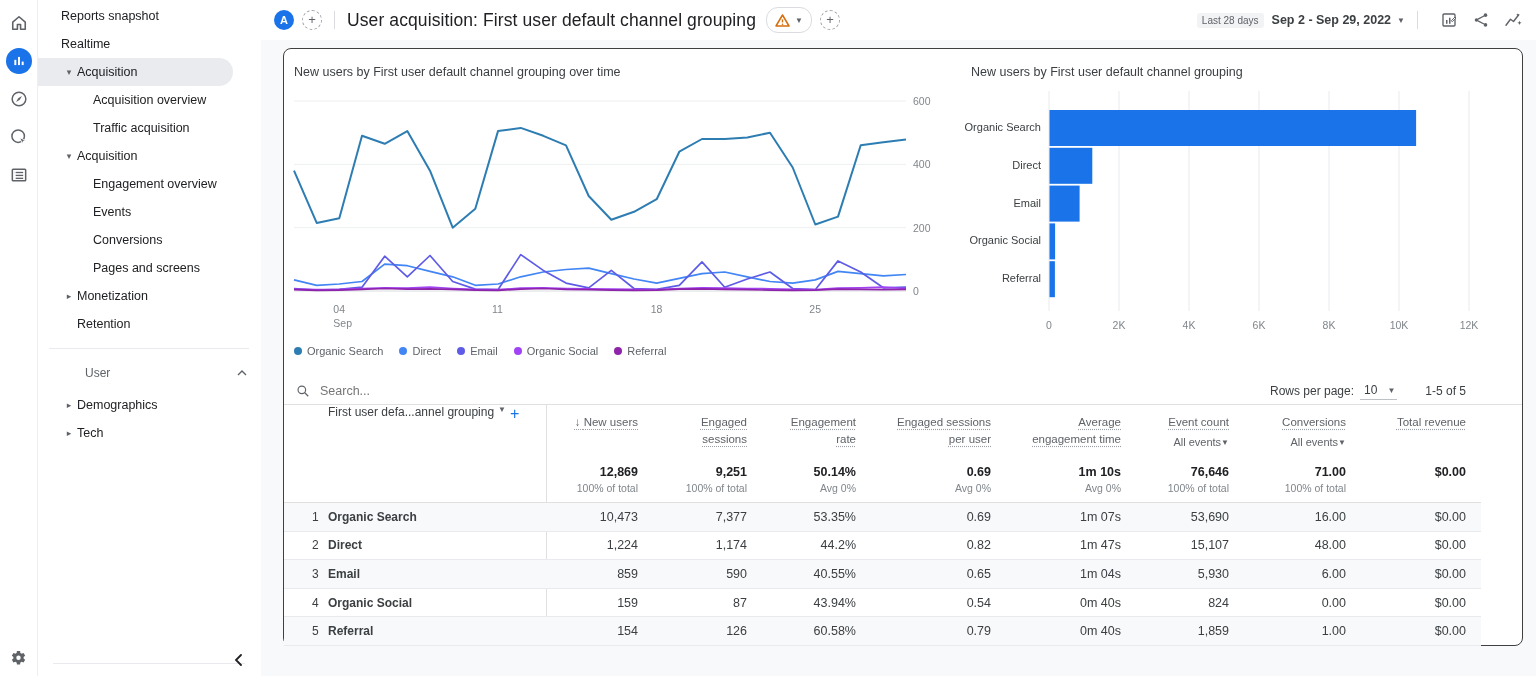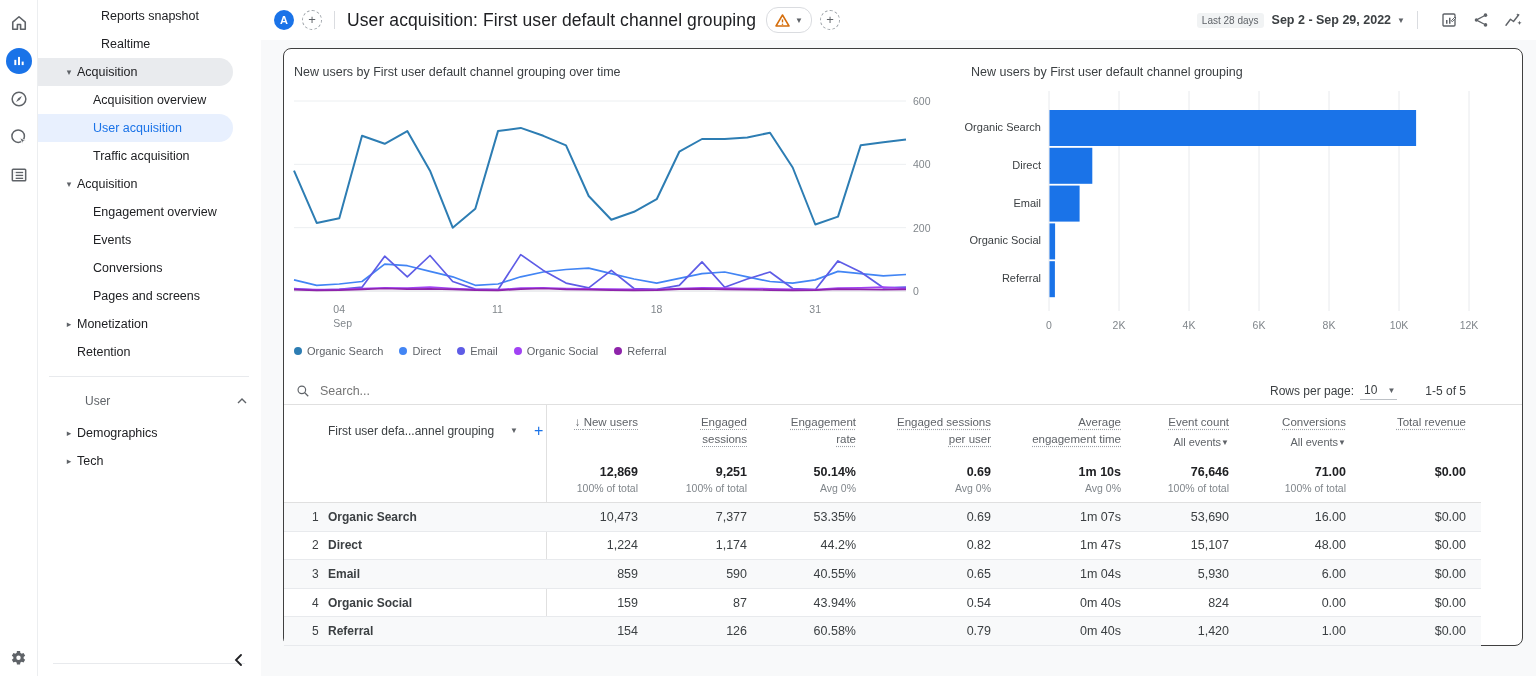"Reports snapshot" .pad0 { margin-left: 40px -> none }
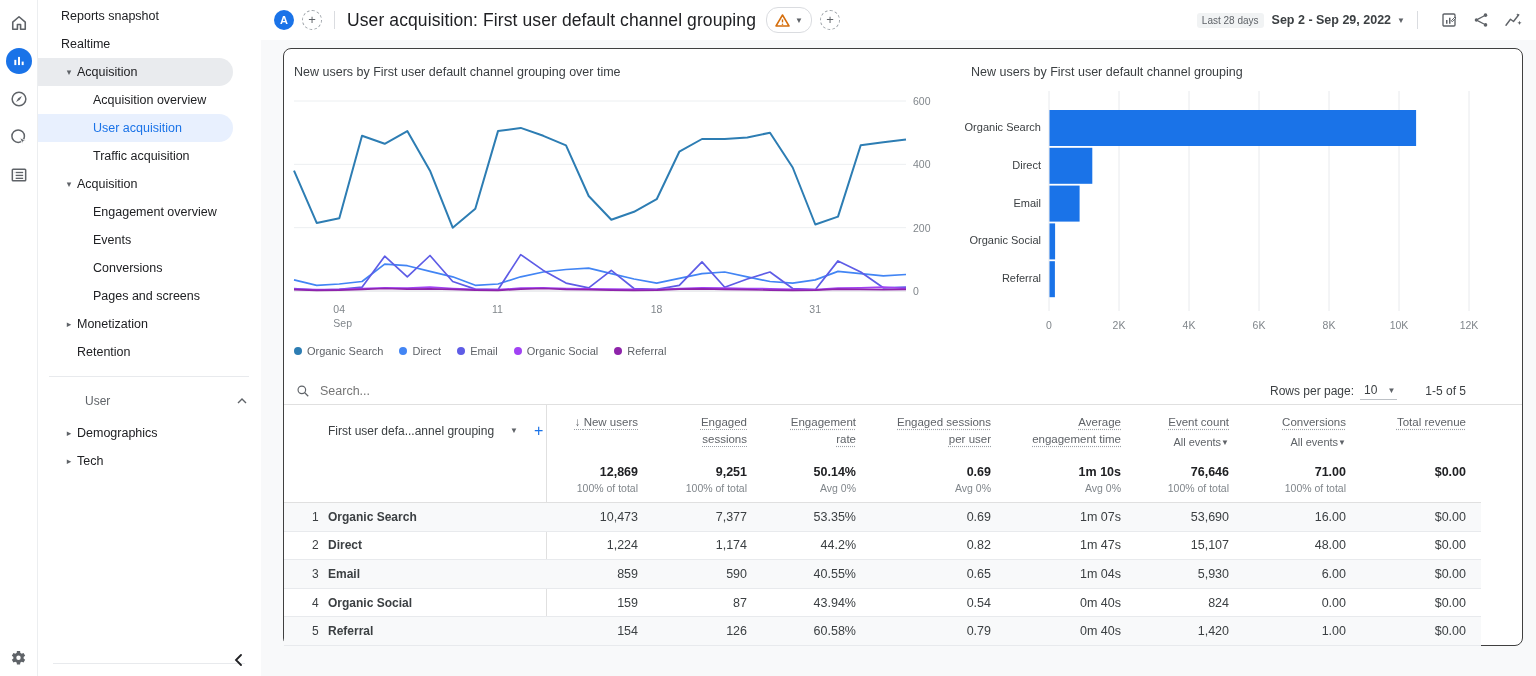"User acquisition" div.nav-item { html: <div> <span>User acquisition</span> </div> -> none }
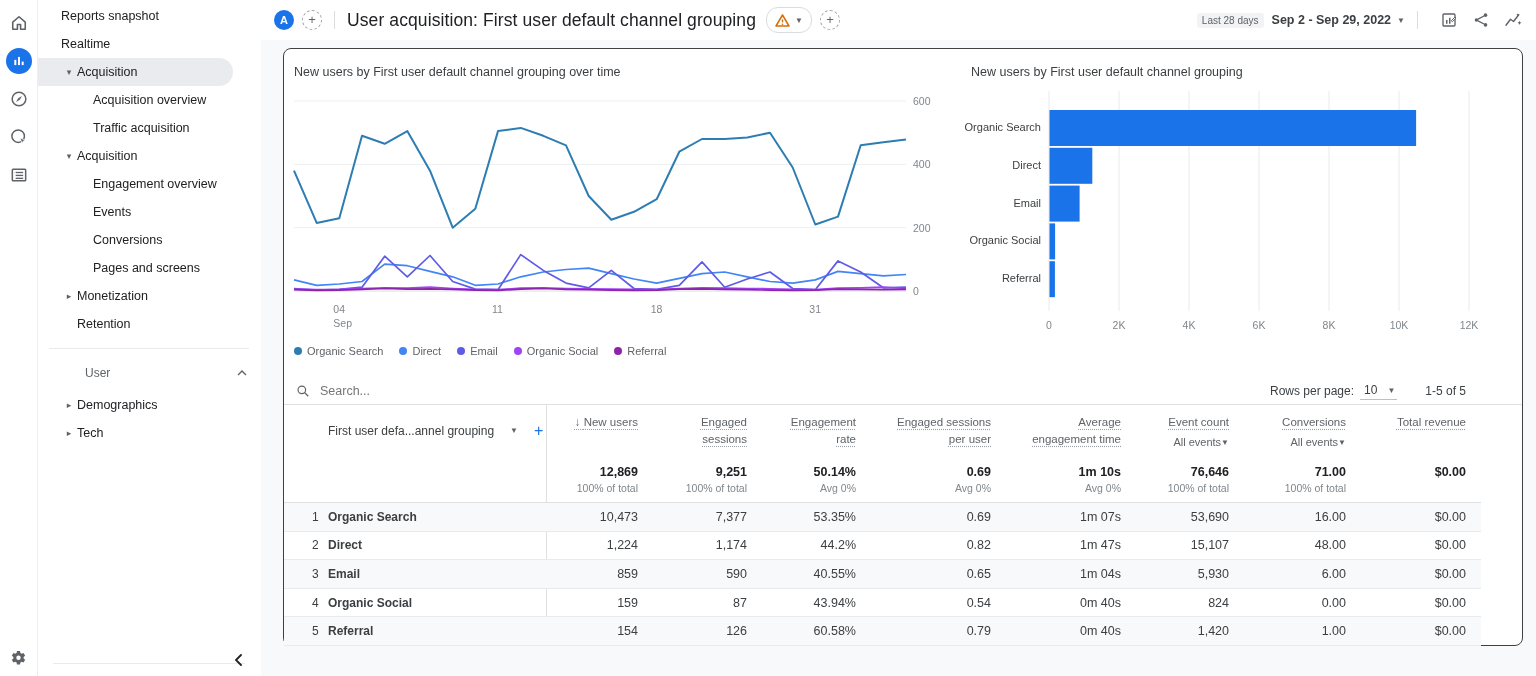"31" div.xlab { text: 31 -> 25 }
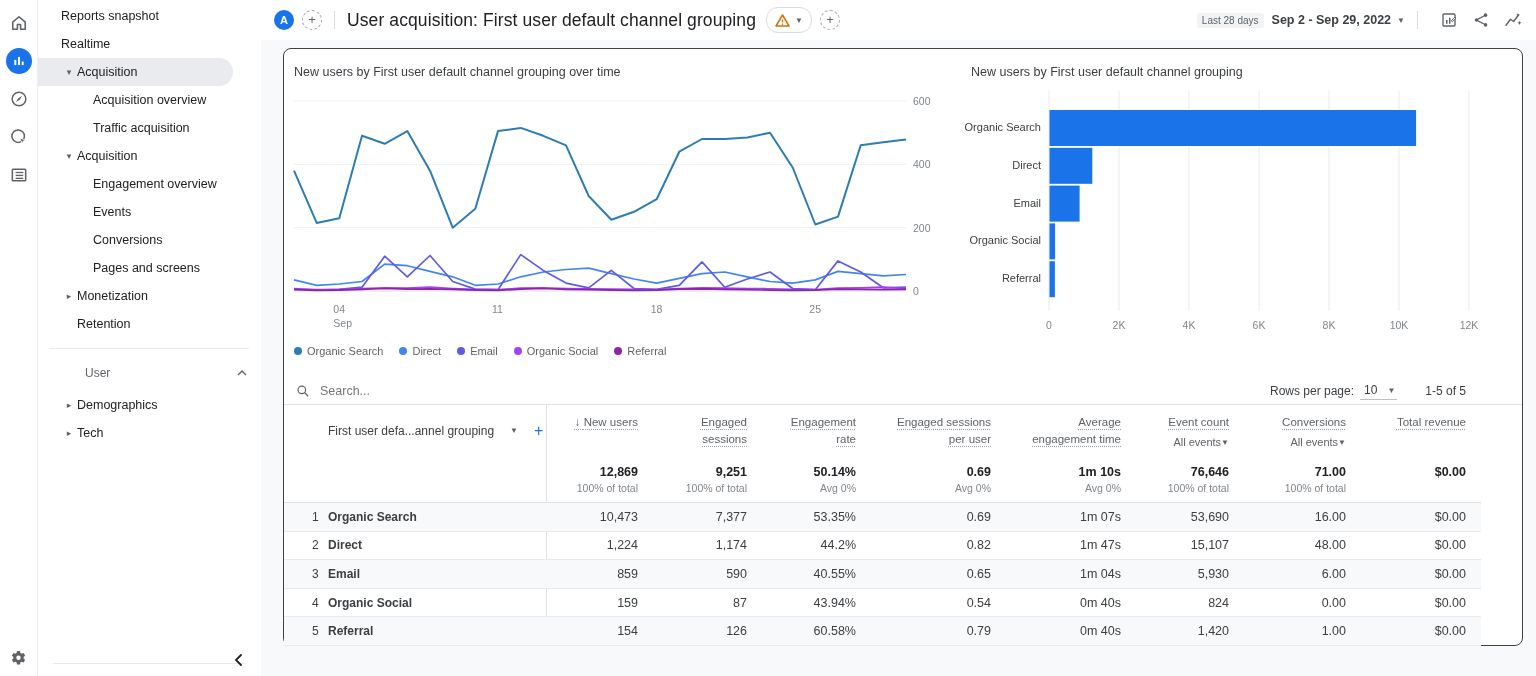"First user defa...annel grouping" .dimcell { align-items: center -> none; gap: 16px -> 4px }
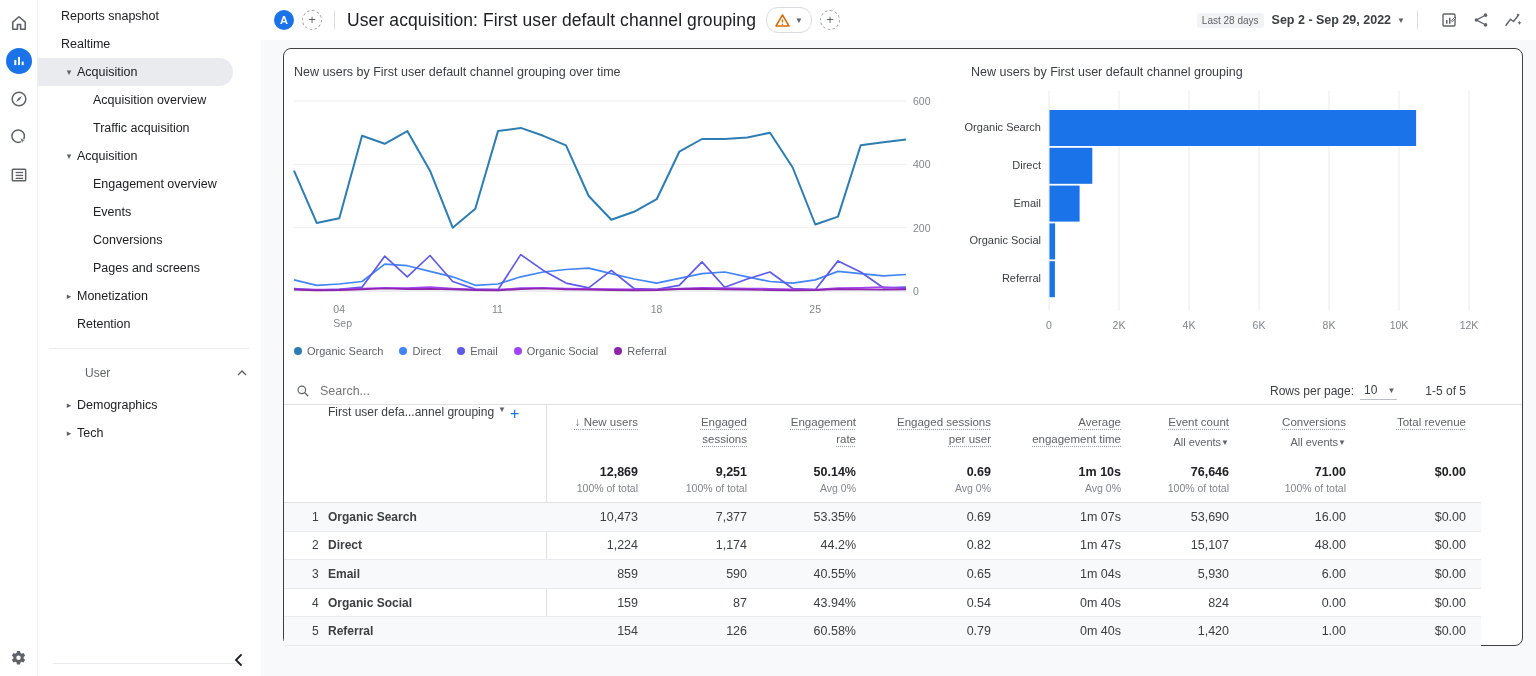"1,420" span.dcell { text: 1,420 -> 1,859 }
